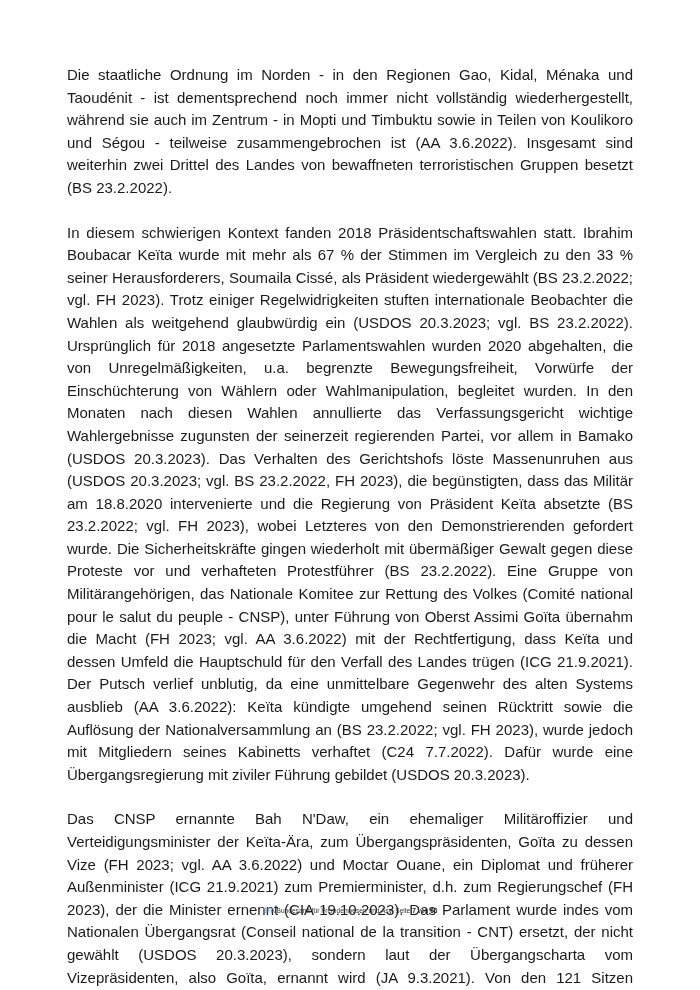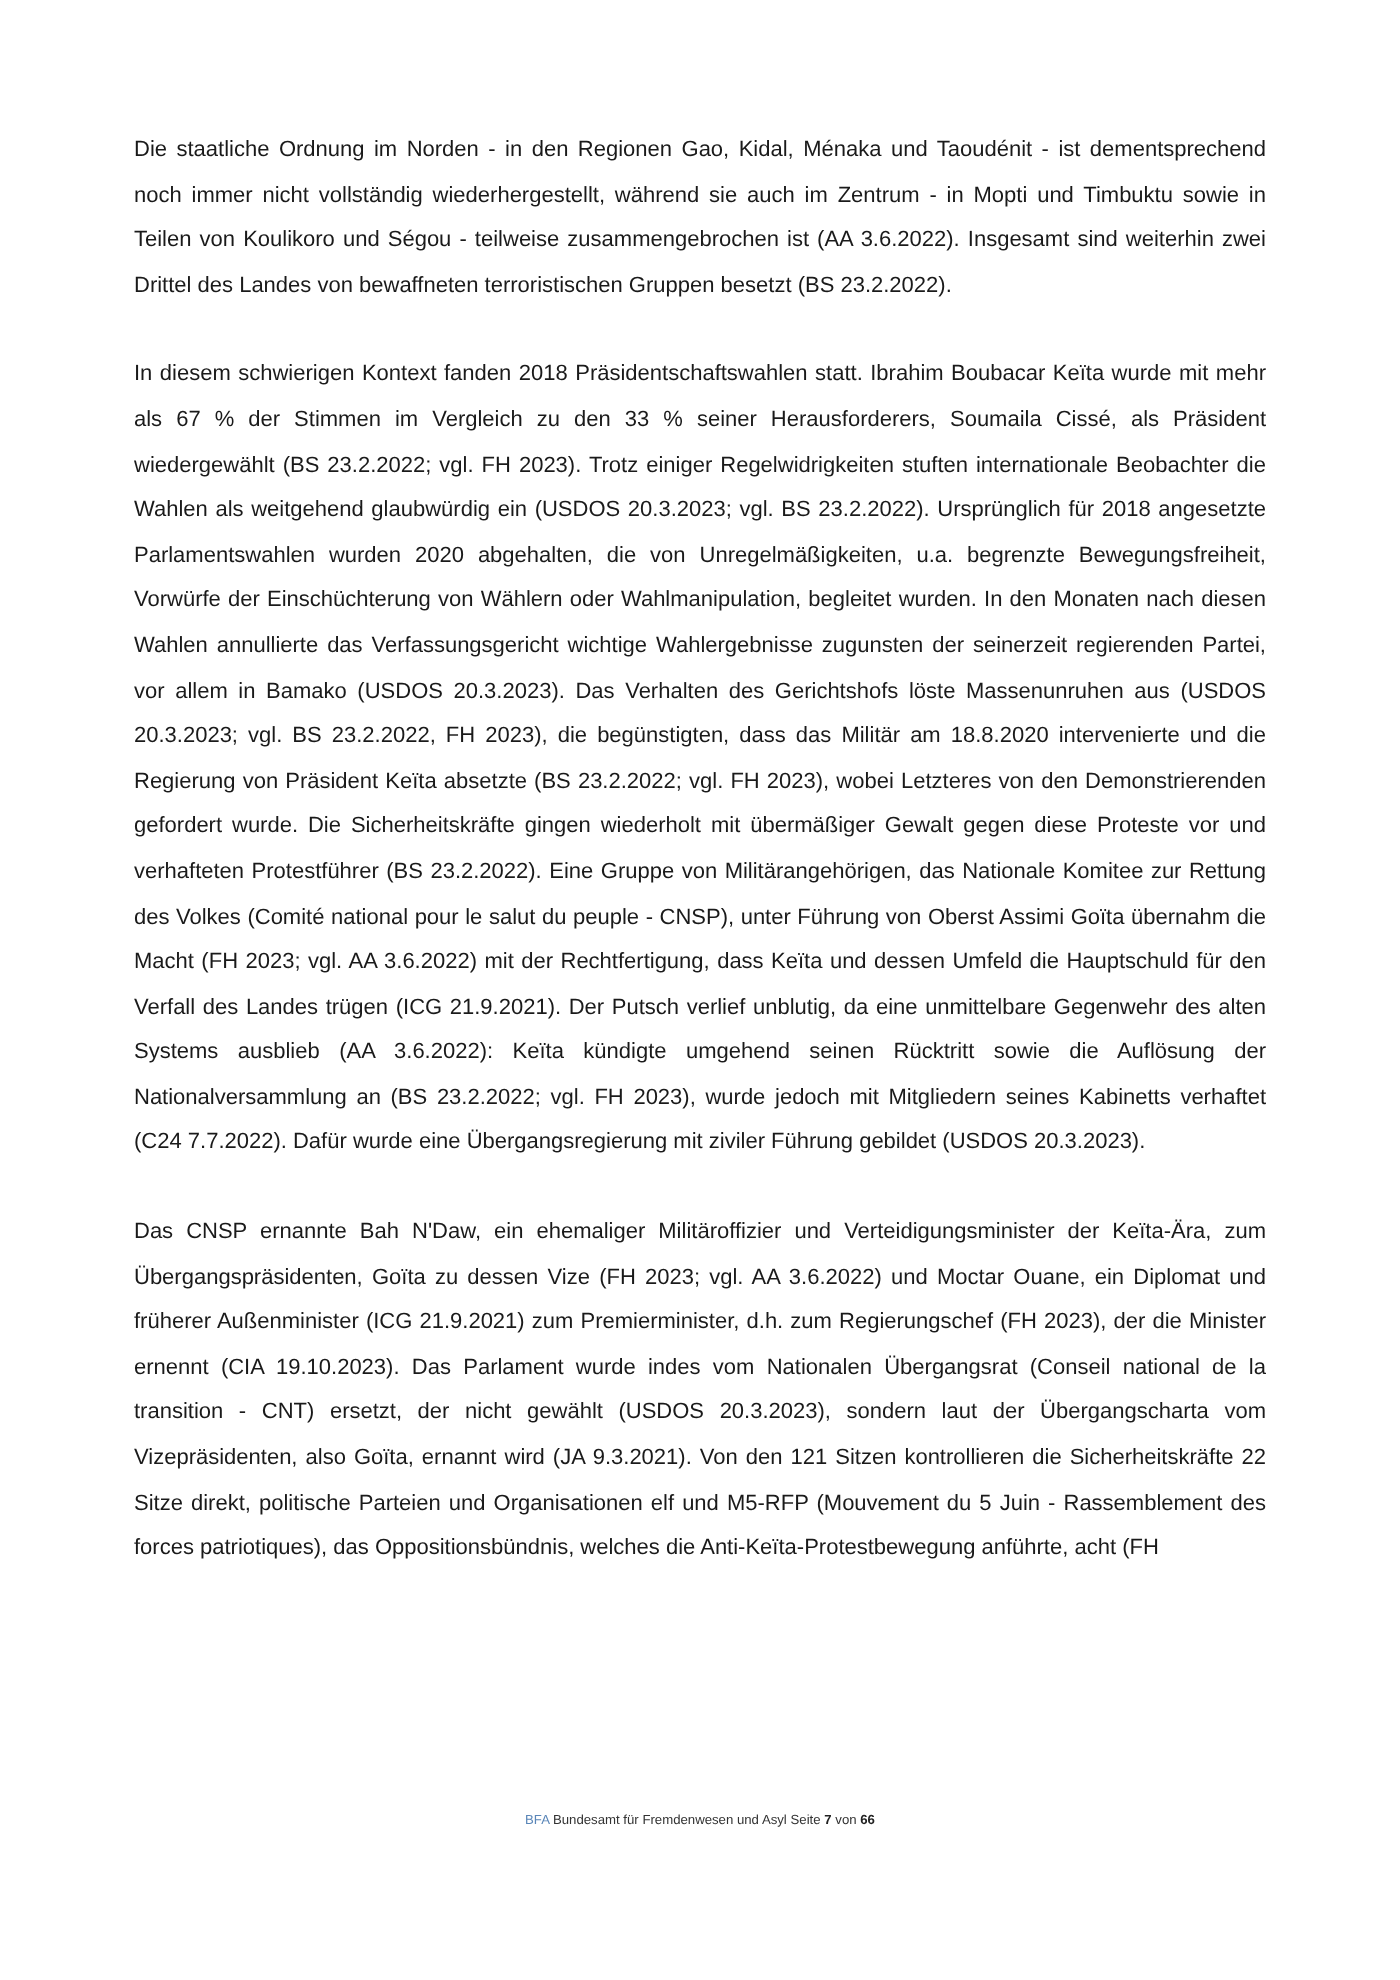"Die staatliche Ordnung im Norden" .para { font-size: 11px -> 15px }
